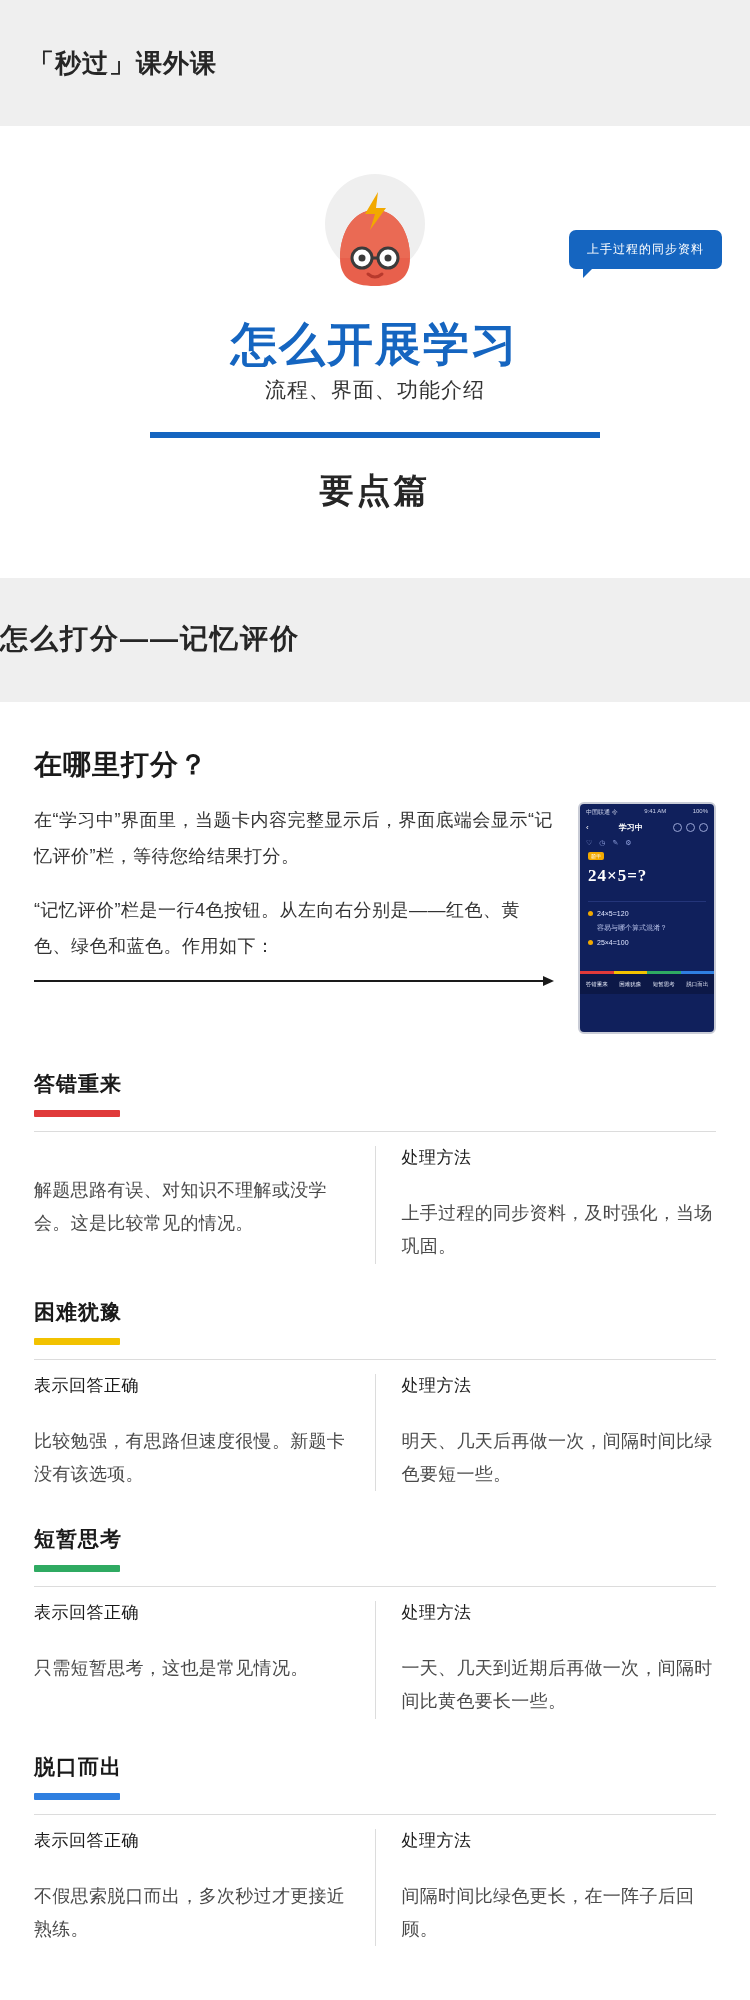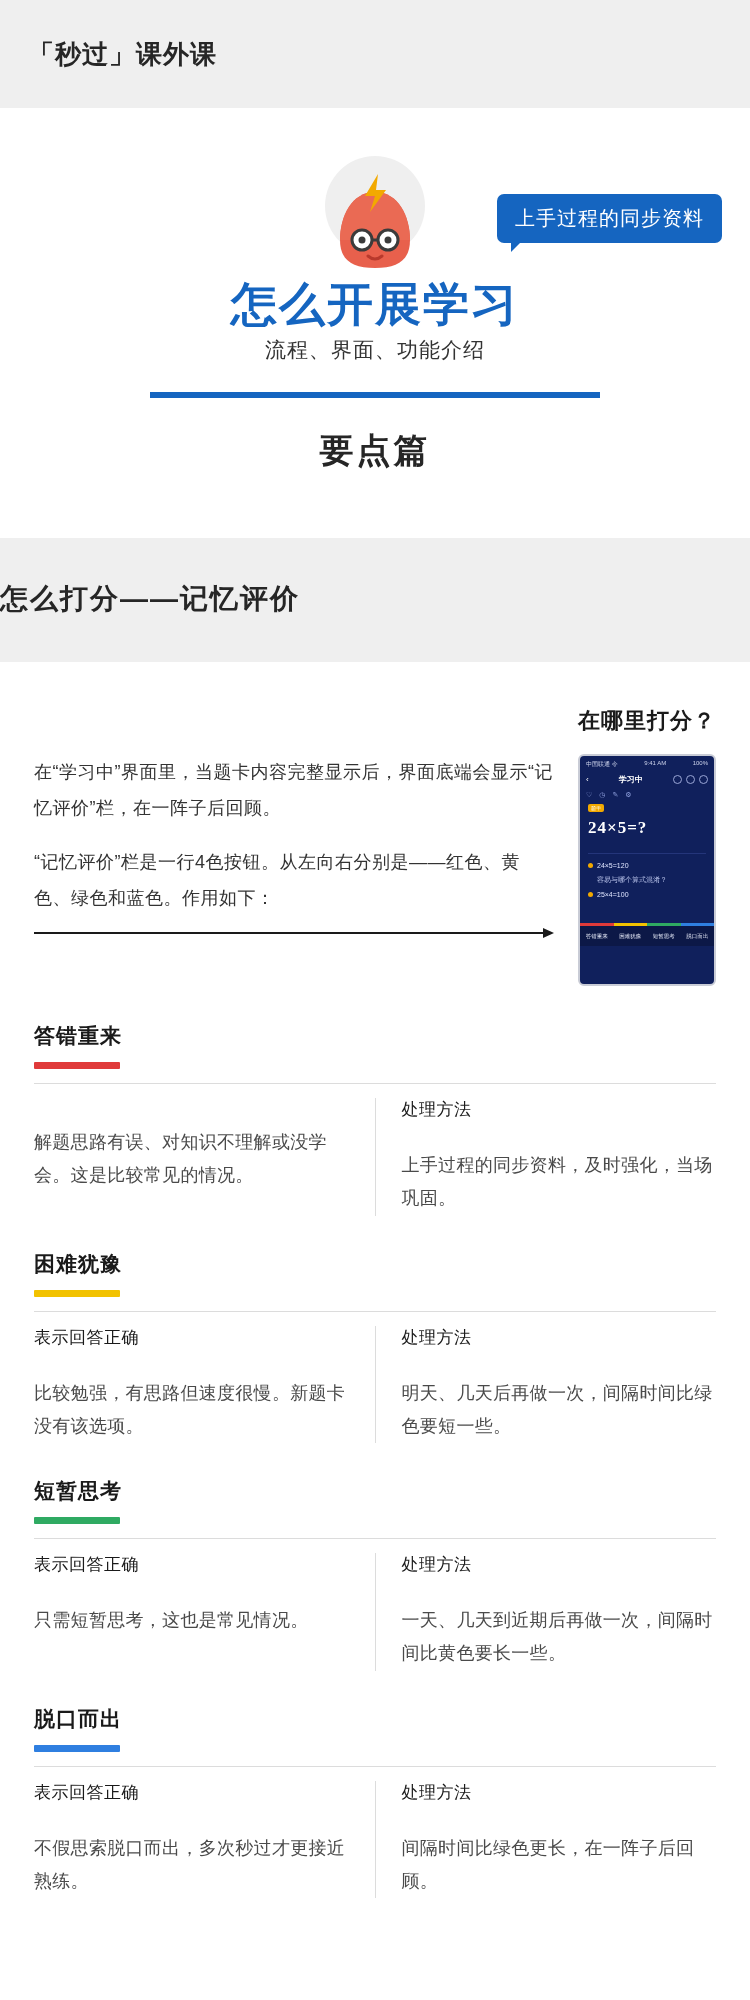"「秒过」课外课" .topbar { height: 108px -> 126px }
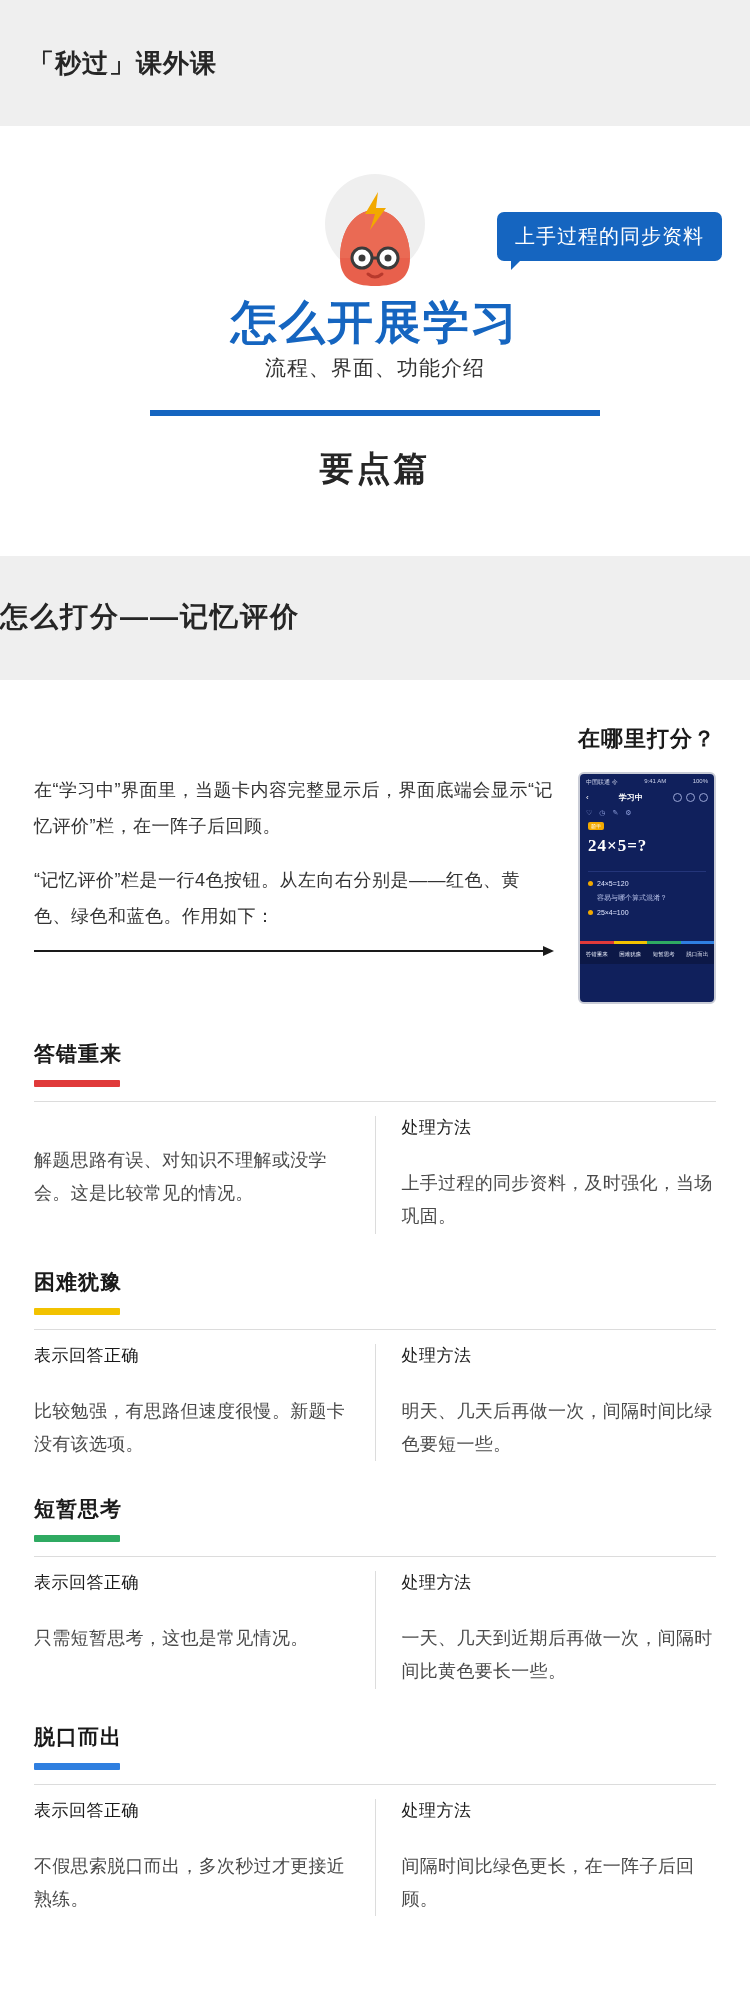"上手过程的同步资料" .speech { font-size: 20px -> 12px; top: 86px -> 104px }
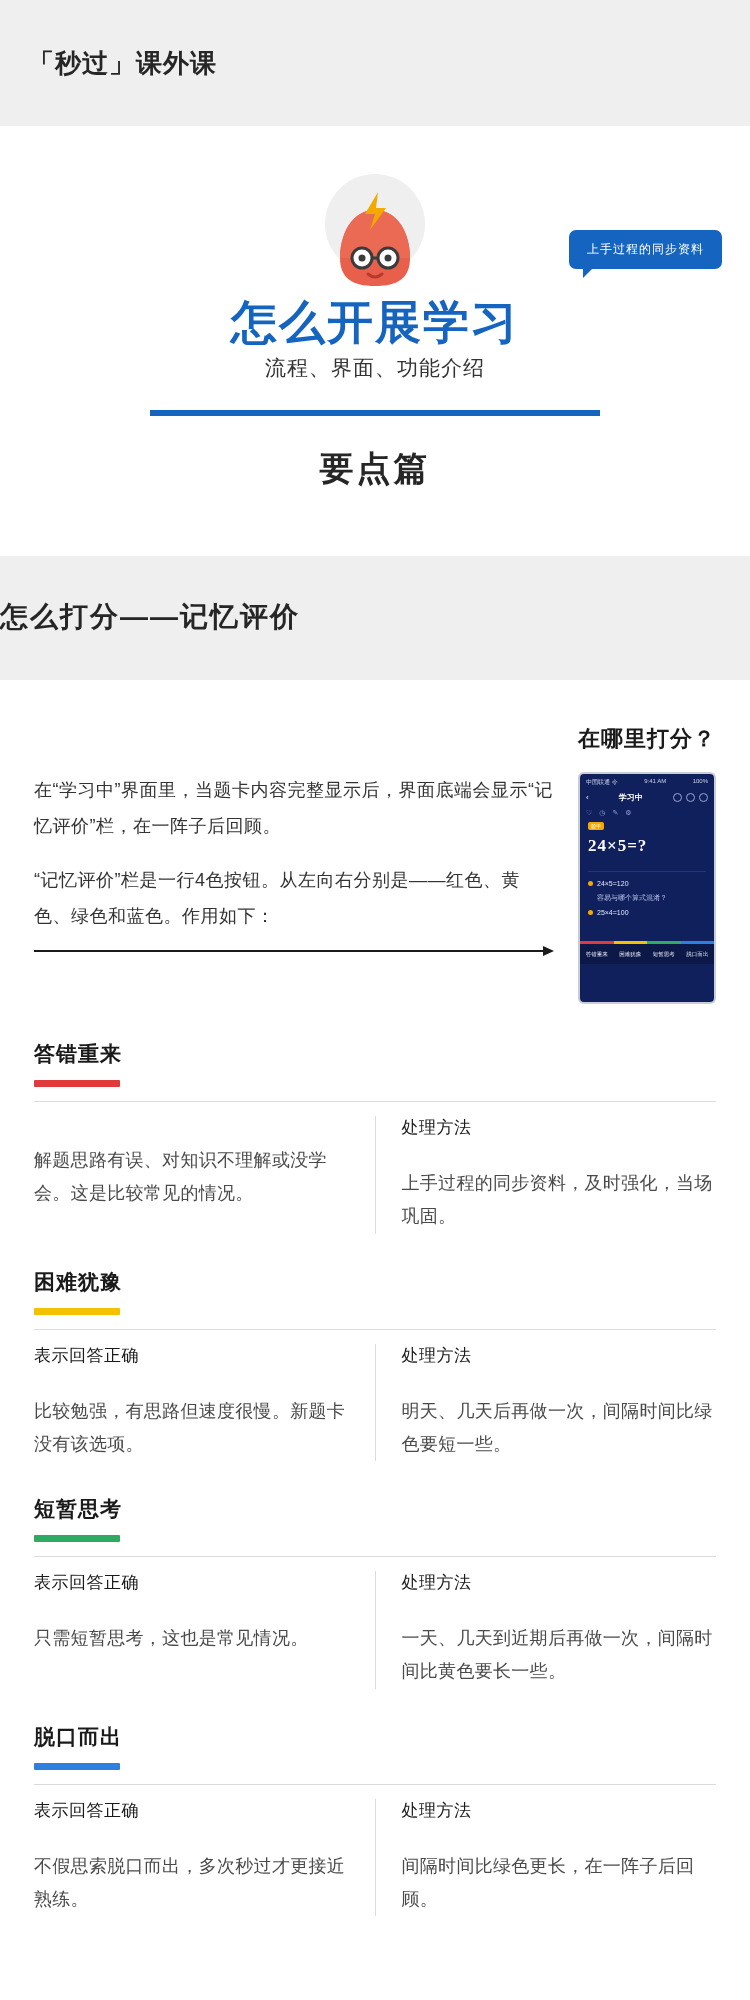"怎么开展学习" .hero-title { margin-top: none -> 22px }
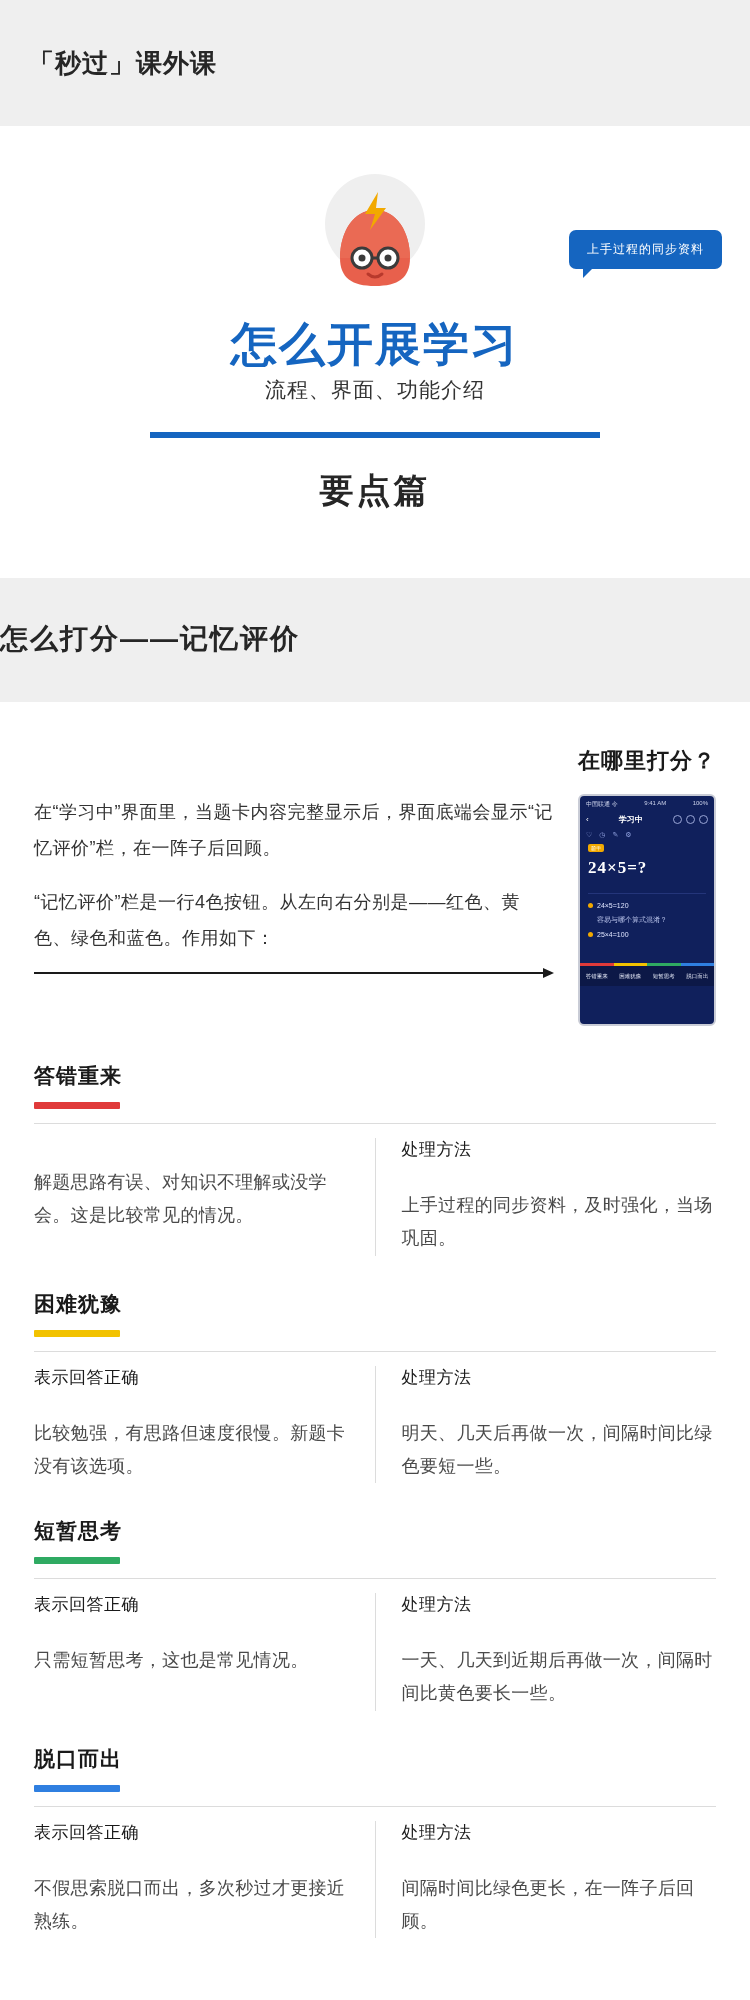"在哪里打分？" .q-title { font-size: 22px -> 28px; text-align: right -> none }
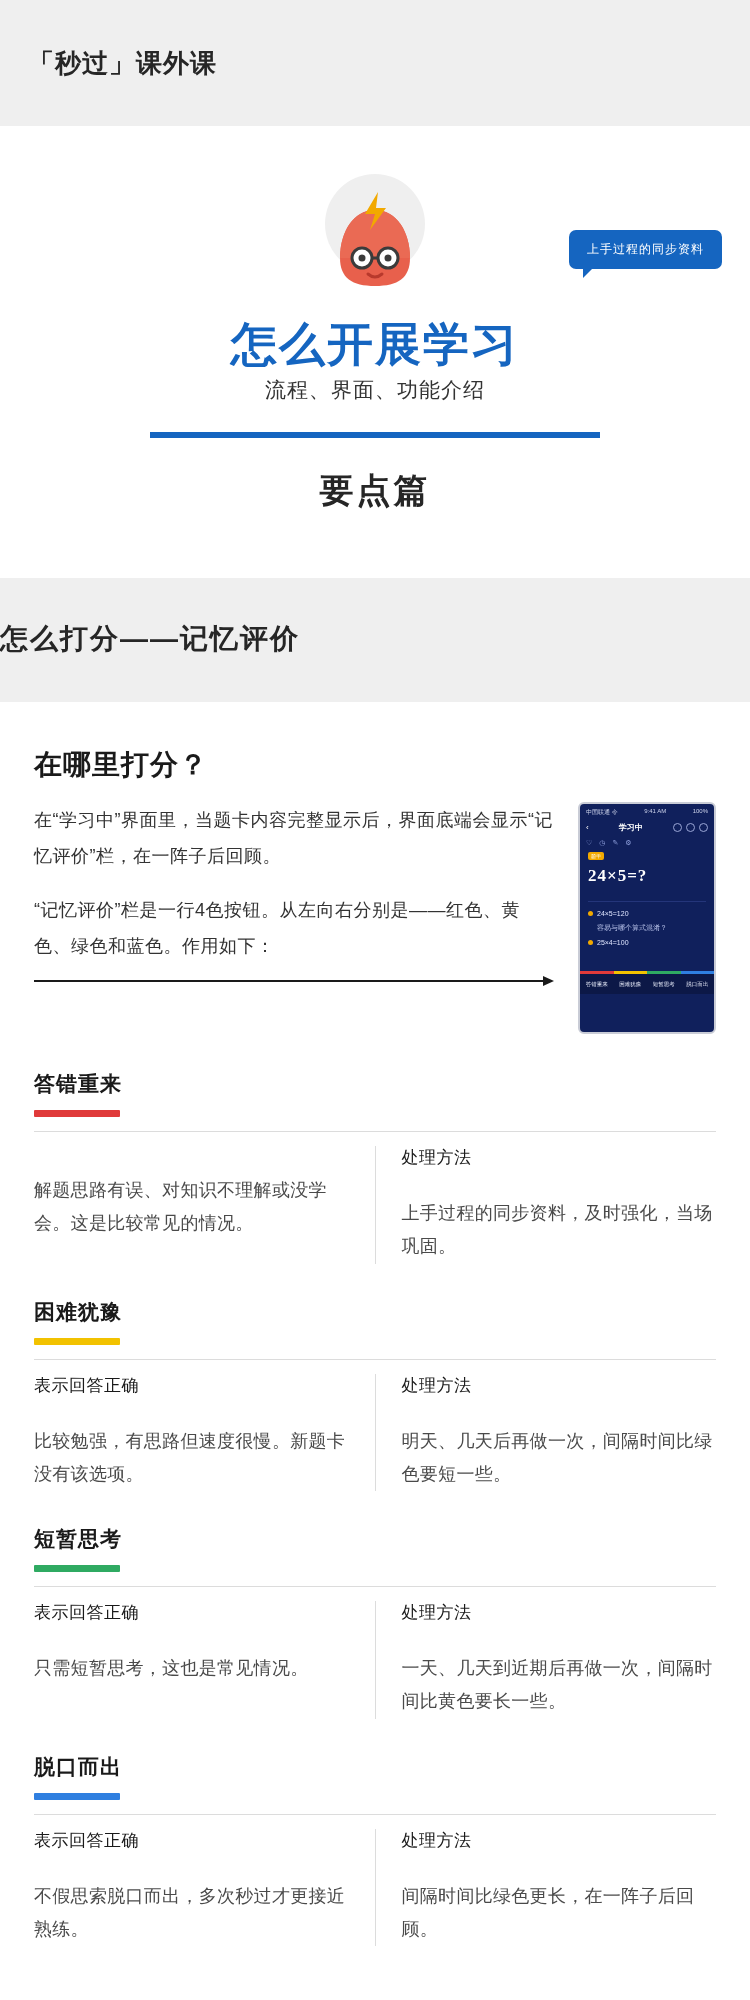"在“学习中”界面里，当题卡内容完整显示后，界面底端会显示“记忆评价”栏，在一阵子" p { text: 在一阵子后回顾 -> 等待您给结果打分 }
